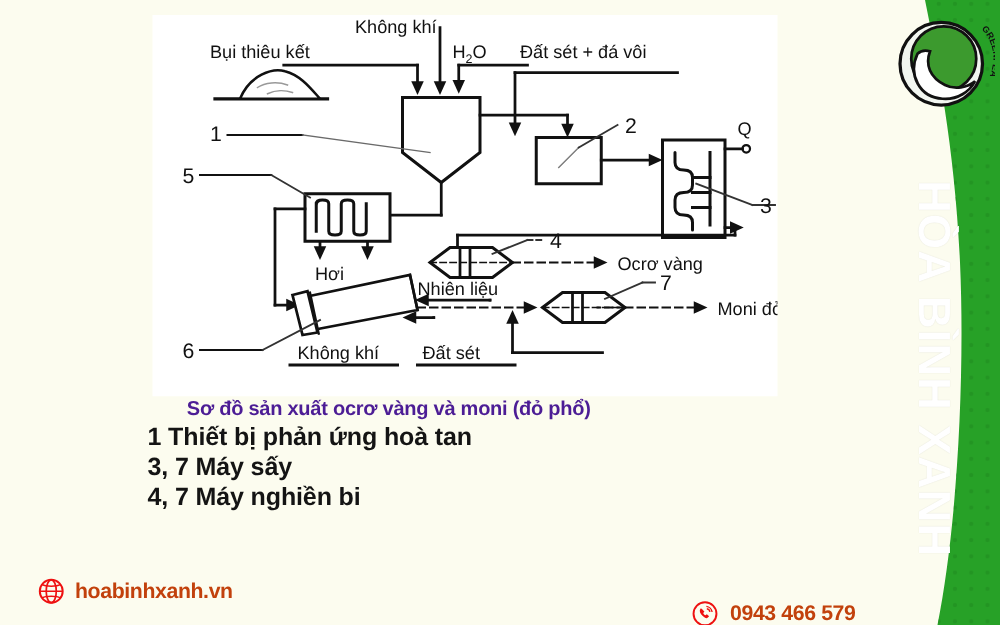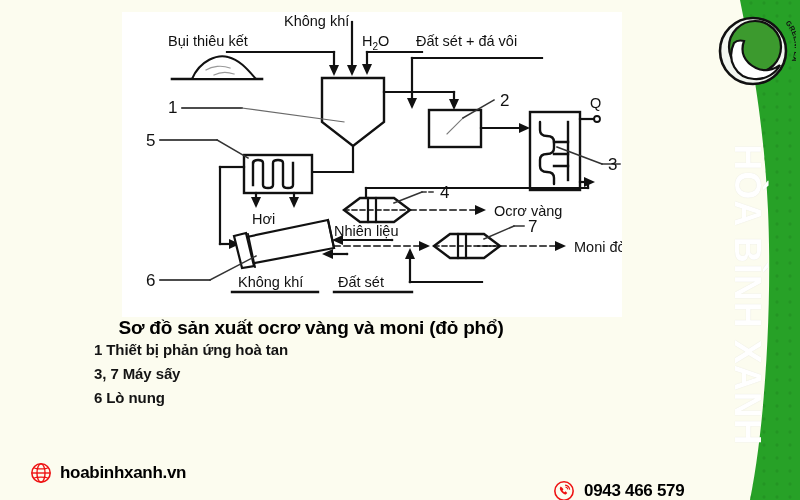"Sơ đồ sản xuất ocrơ" .caption-title { color: #000000 -> #4c1d95; font-size: 19px -> 16px }
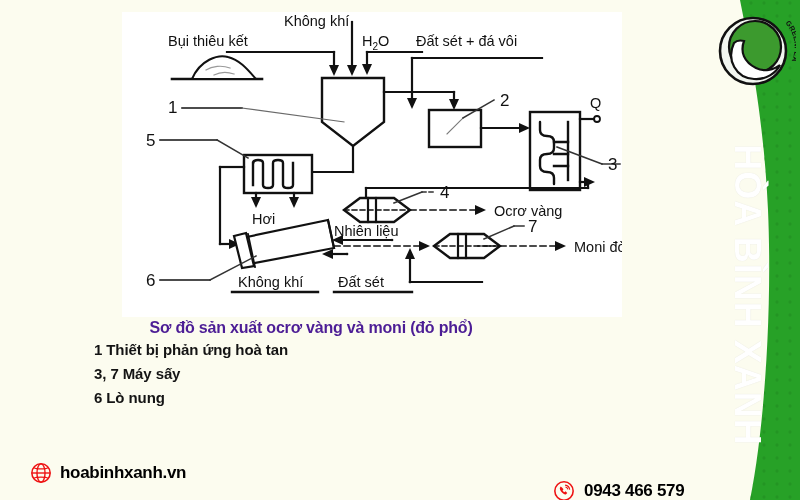"1 Thiết bị phản ứng" .legend-list li { font-size: 15px -> 20px; margin-left: 94px -> 118px }
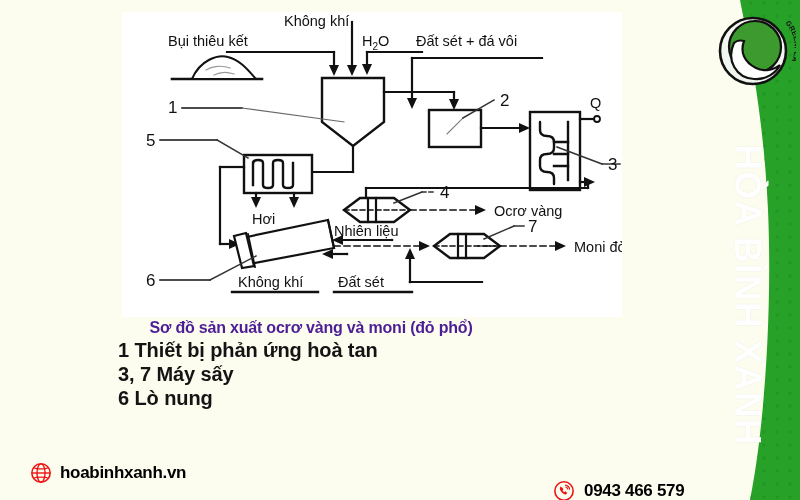"4, 7 Máy nghiền bi" li { html: none -> <li>4, 7 Máy nghiền bi</li> }
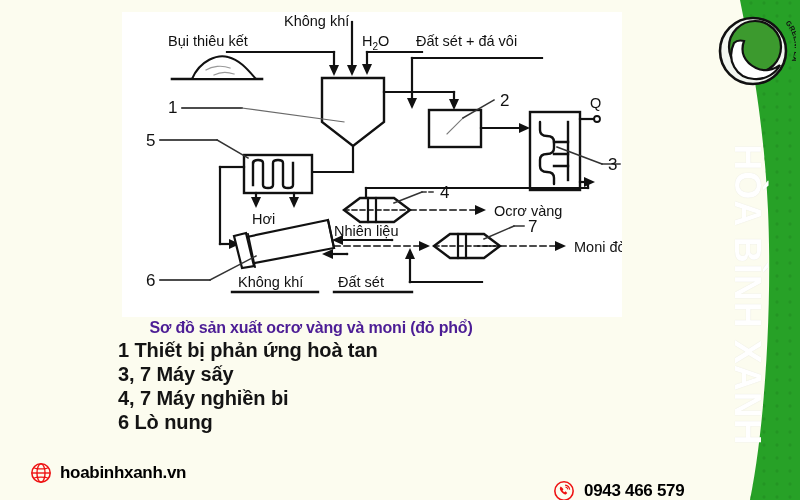"6 Lò nung" li { html: <li>6 Lò nung</li> -> none }
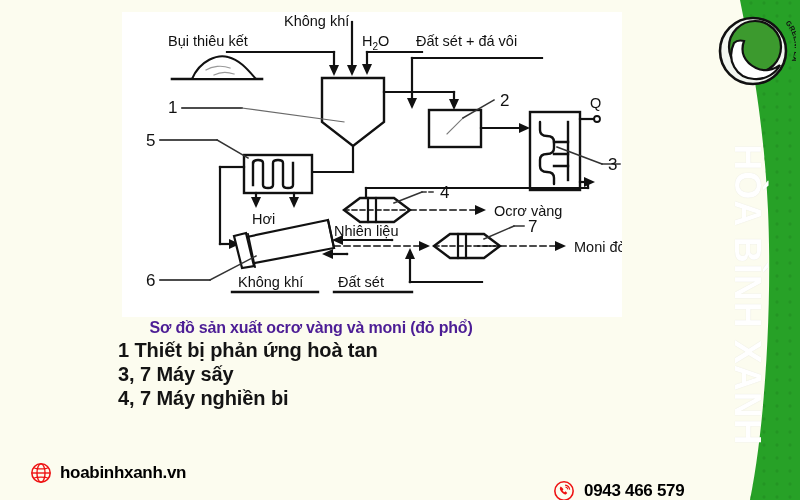"hoabinhxanh.vn" .footer-text { color: #000000 -> #c2410c }
